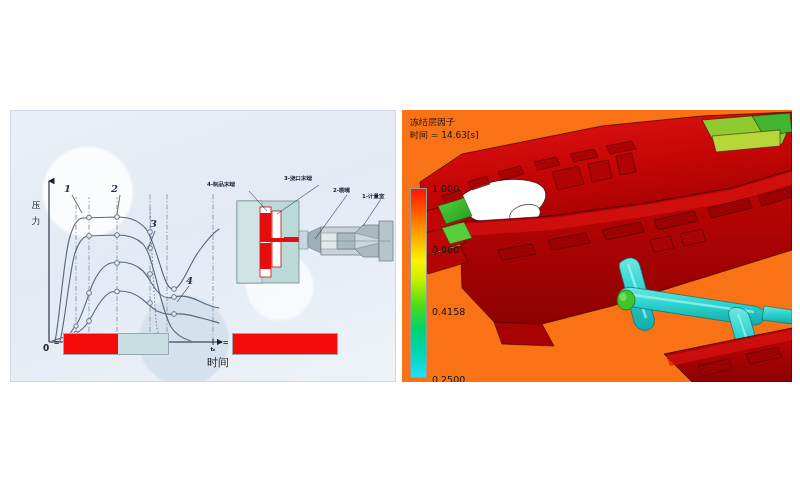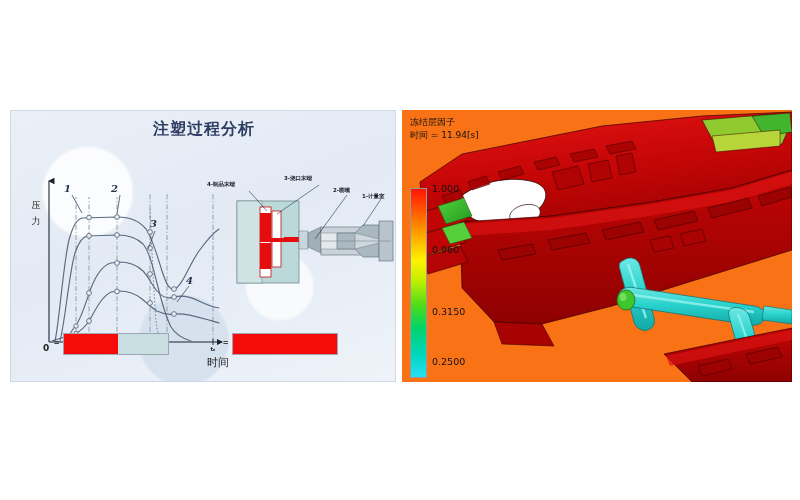"注塑过程分析" div { html: <div>注塑过程分析</div> -> none }
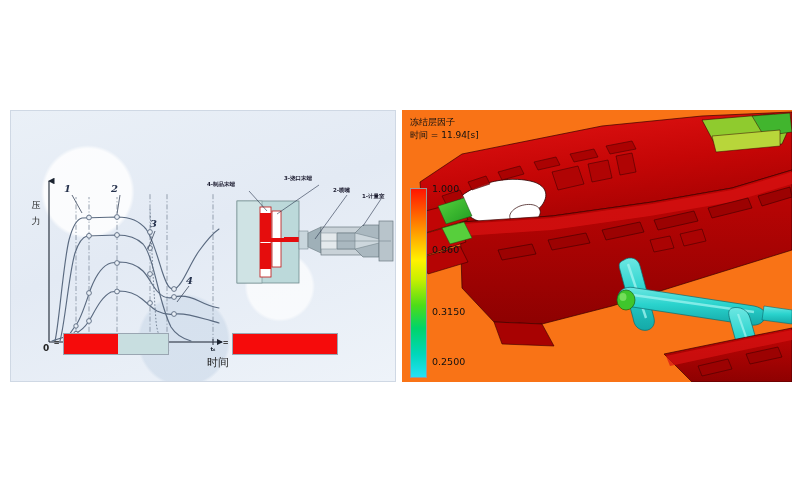"时间 = 11.94[s]" div.row2 { text: 11.94 -> 14.63 }
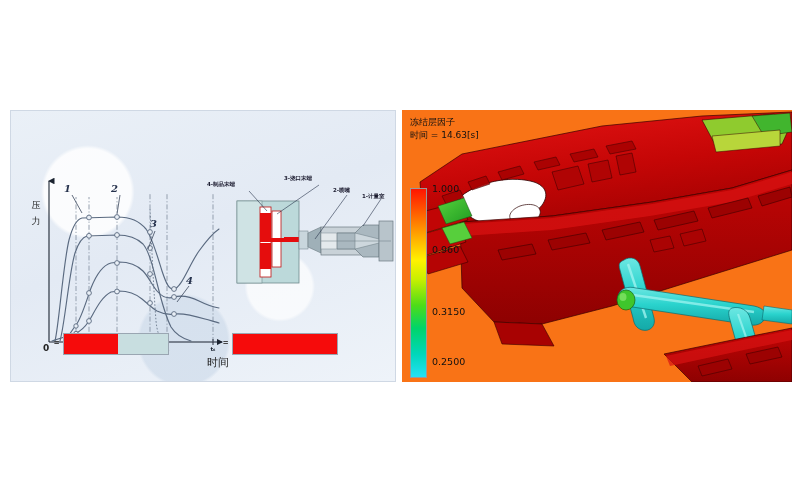"0.3150" div.cb-tick { text: 0.3150 -> 0.4158 }
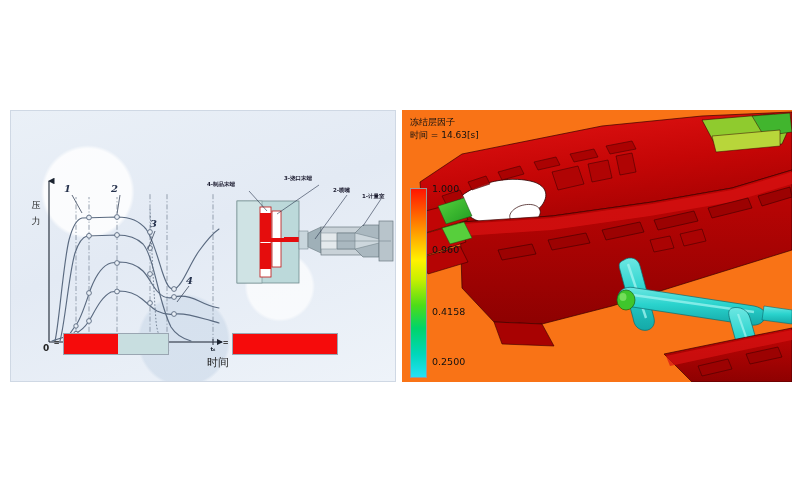"0.2500" div.cb-tick { top: 246px -> 264px }
